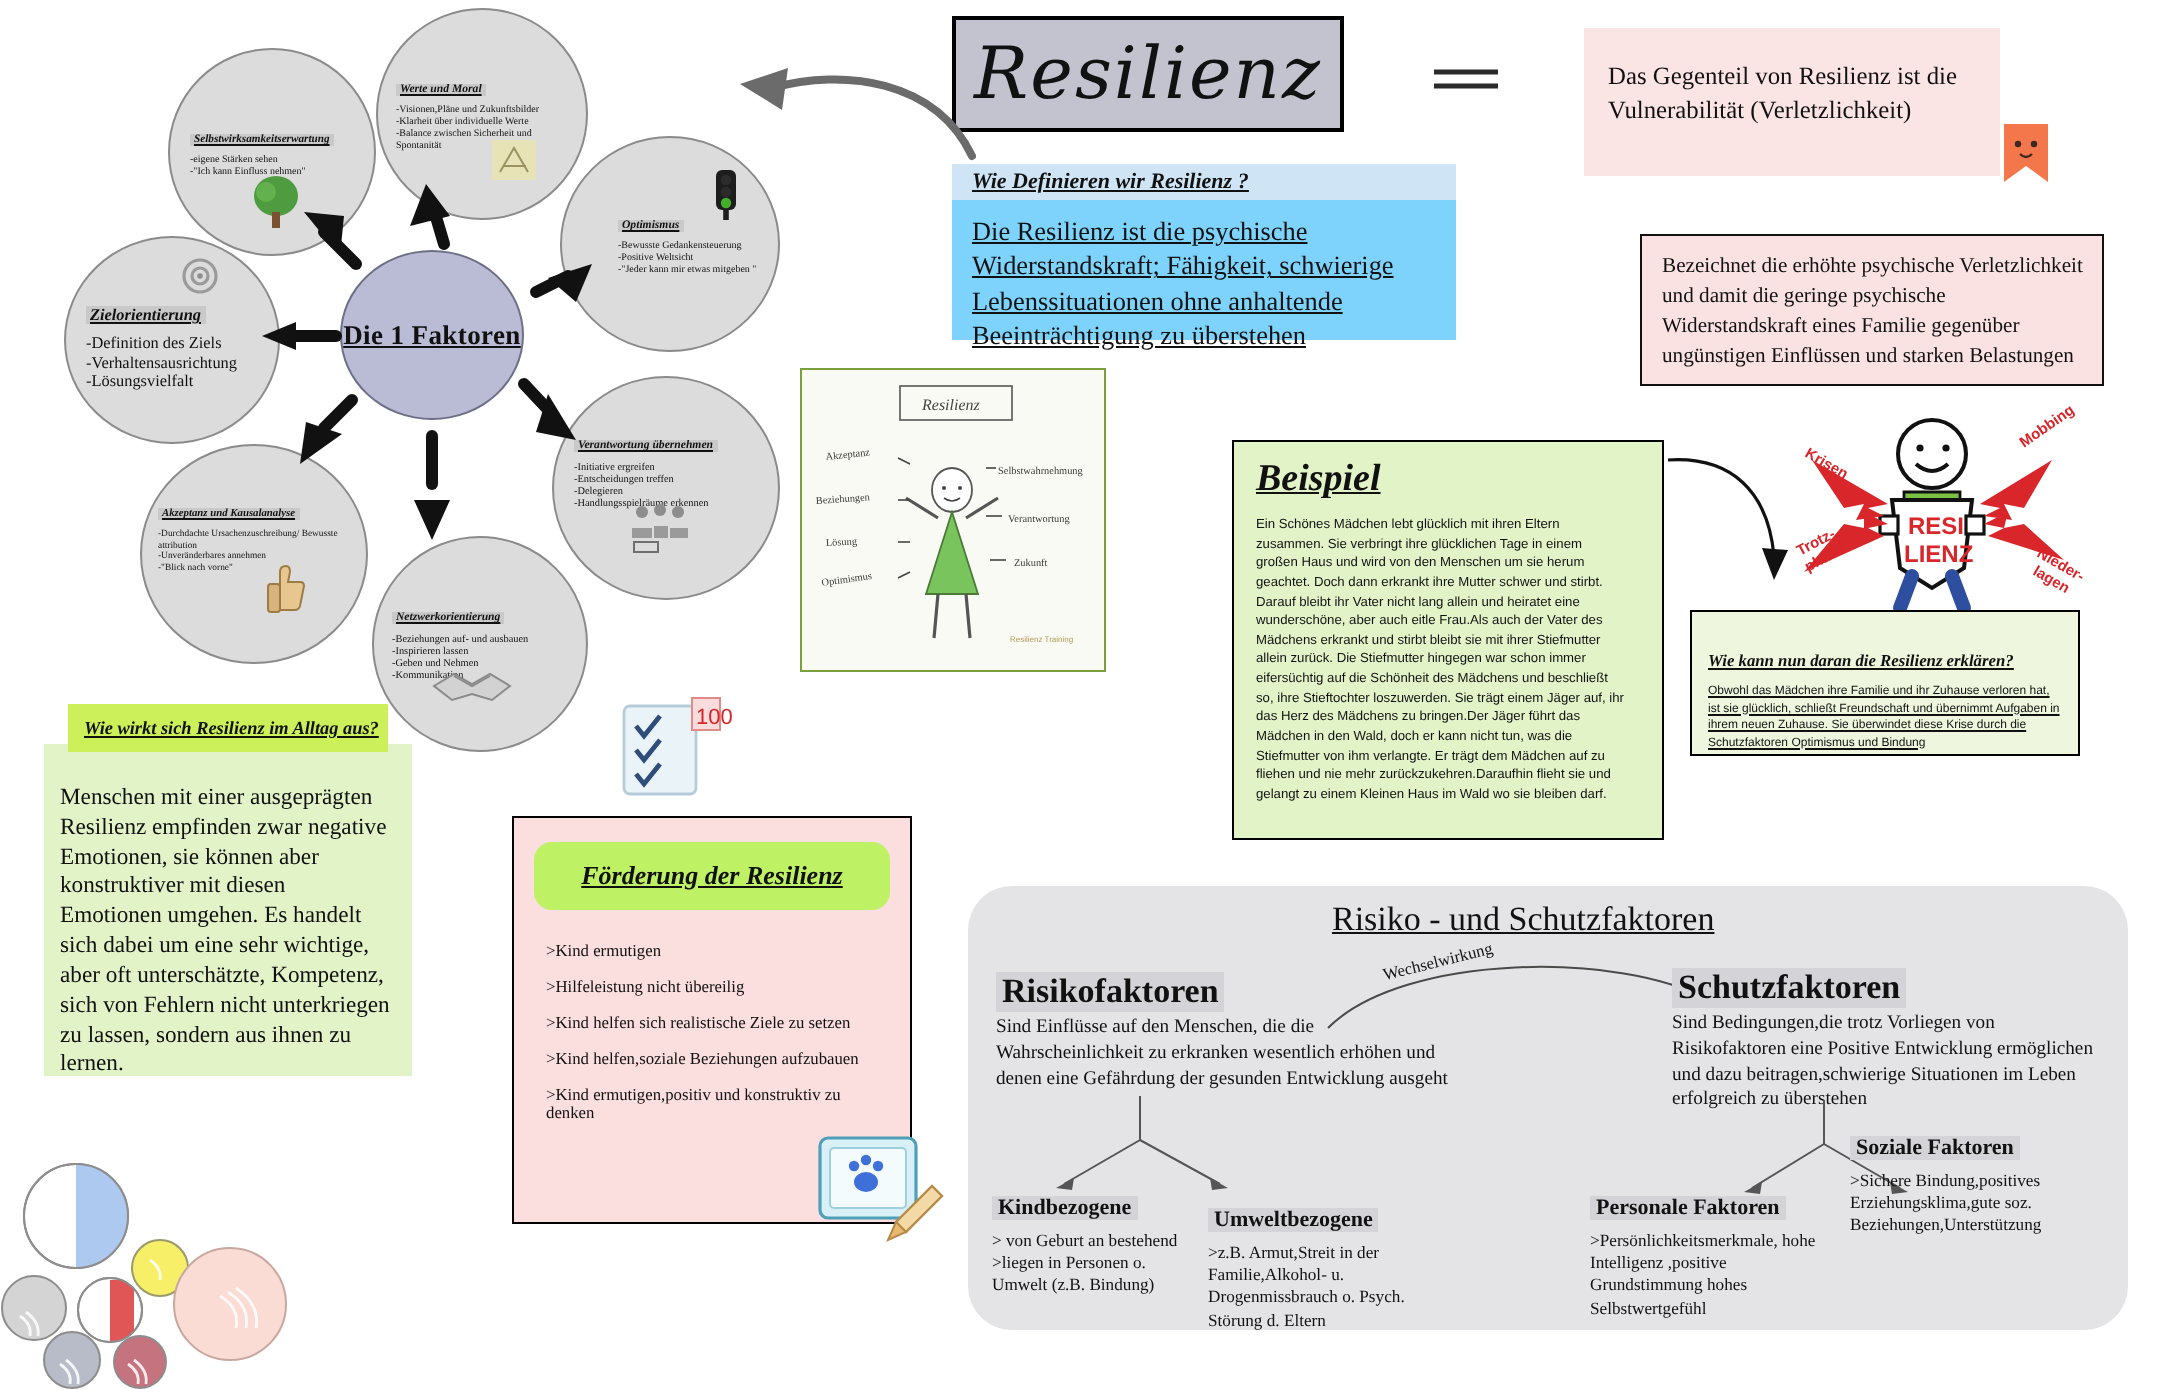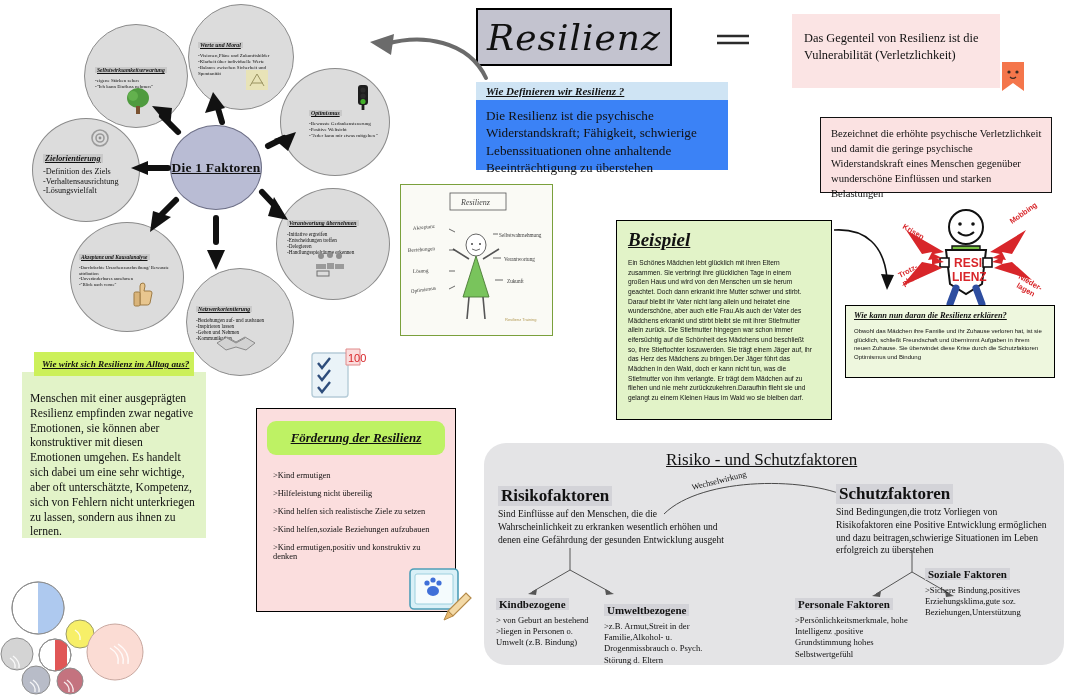"Wie Definieren wir Resilienz ?" .def-box { background: #3b82f6 -> #7dd3fc; text-decoration: none -> underline }
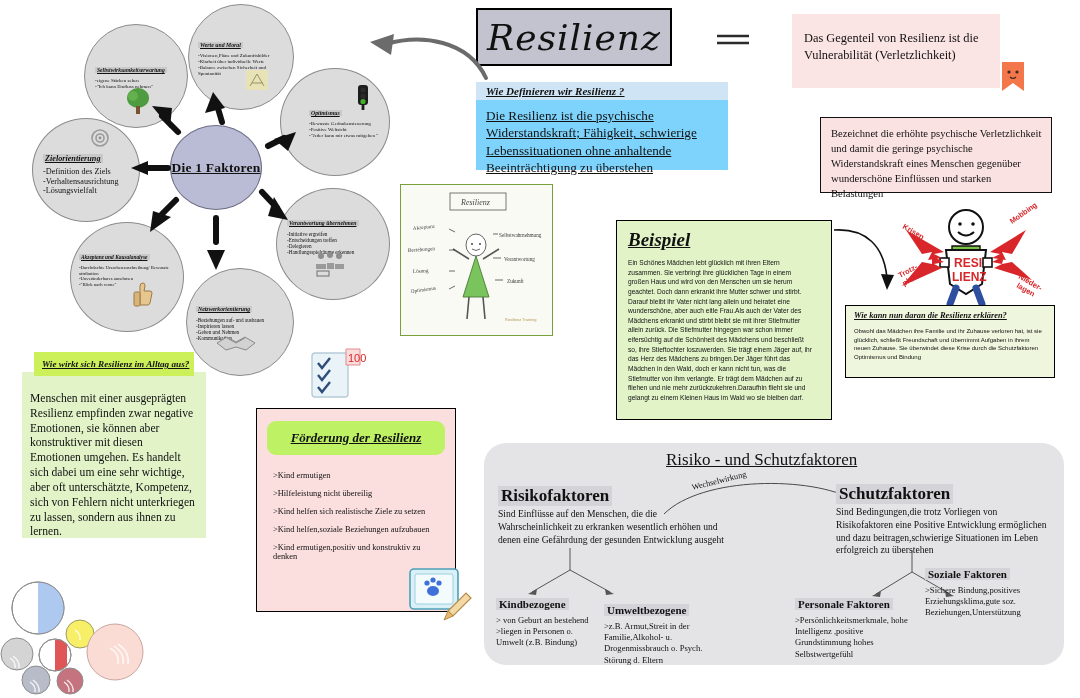"Bezeichnet die erhöhte psychische" span { text: Menschen gegenüber wunderschöne -> Familie gegenüber ungünstigen }
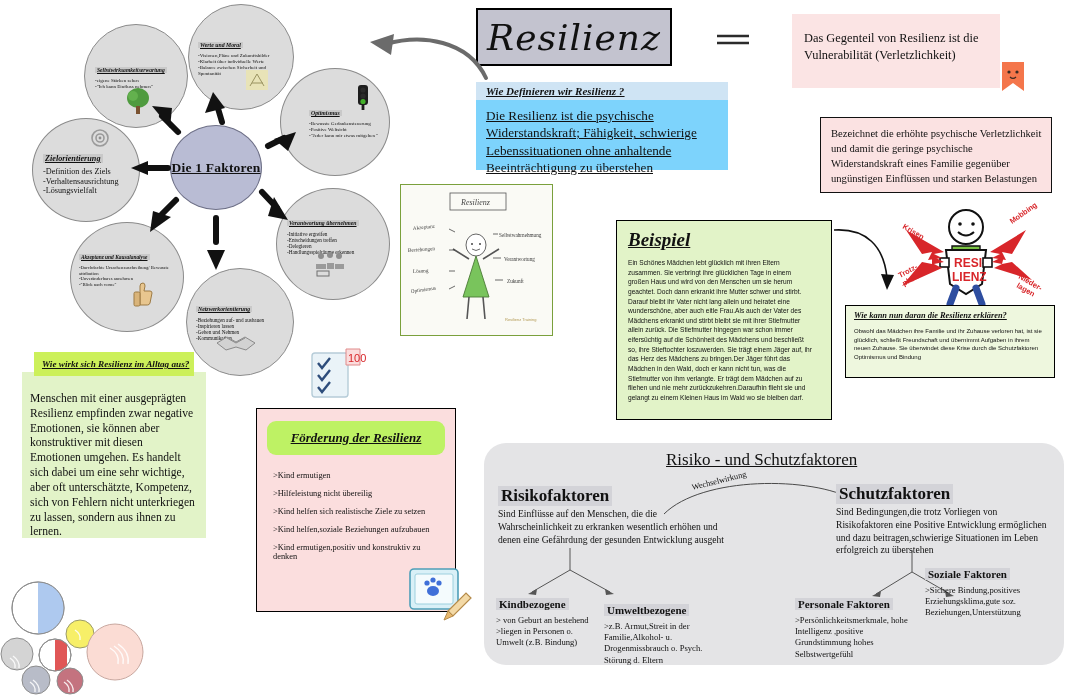"Wie kann nun daran die" div.abs { padding: 5px 8px 0 8px -> 20px 8px 0 8px; text-decoration: none -> underline; width: 210px -> 195px }
